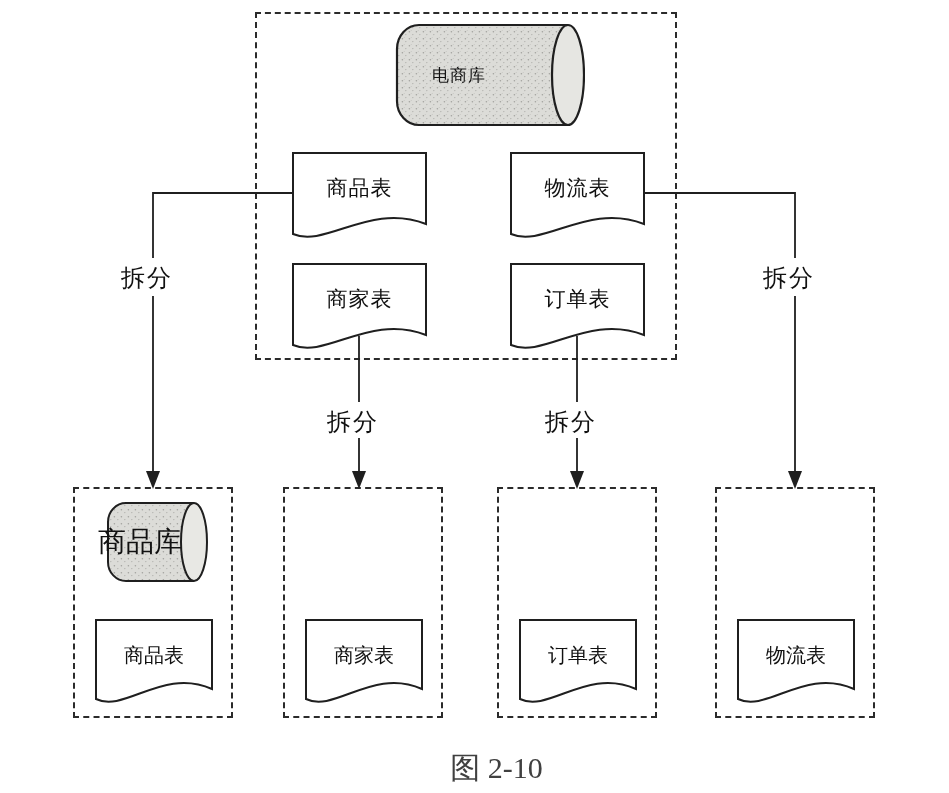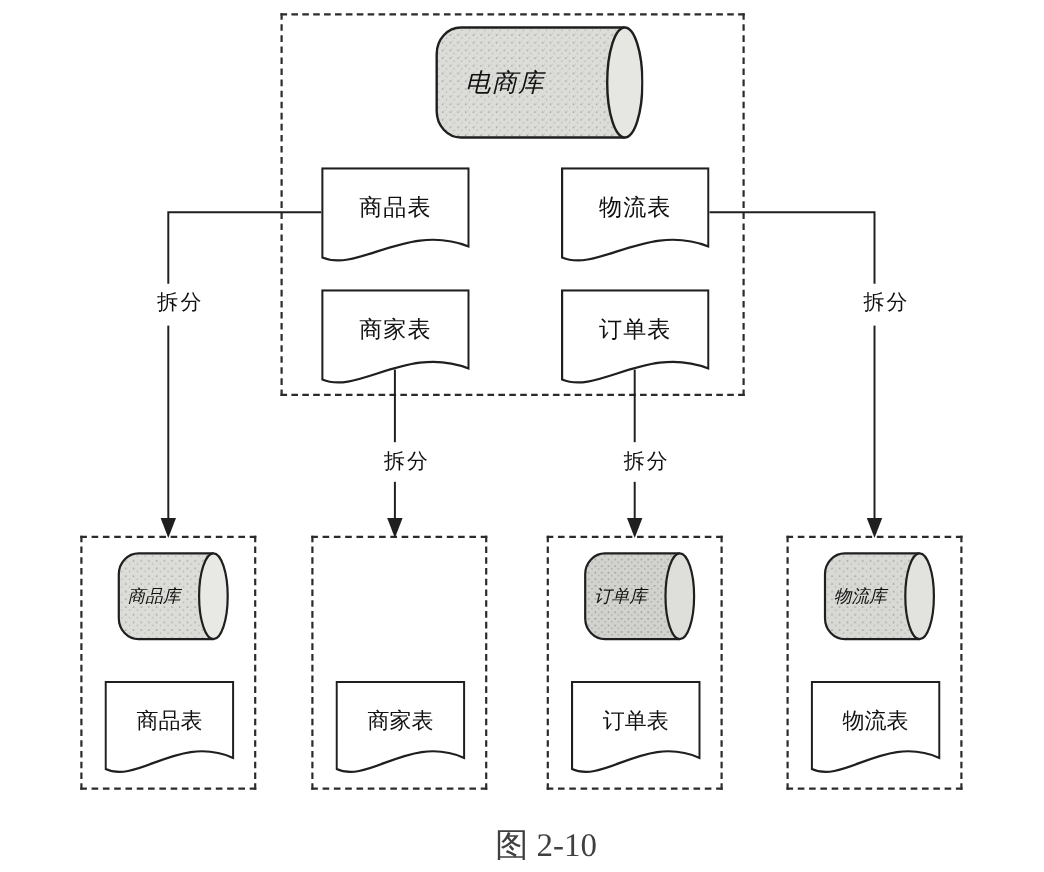"电商库" #source-cyl .cyl-label { font-size: 23px -> 17px; font-style: italic -> none }
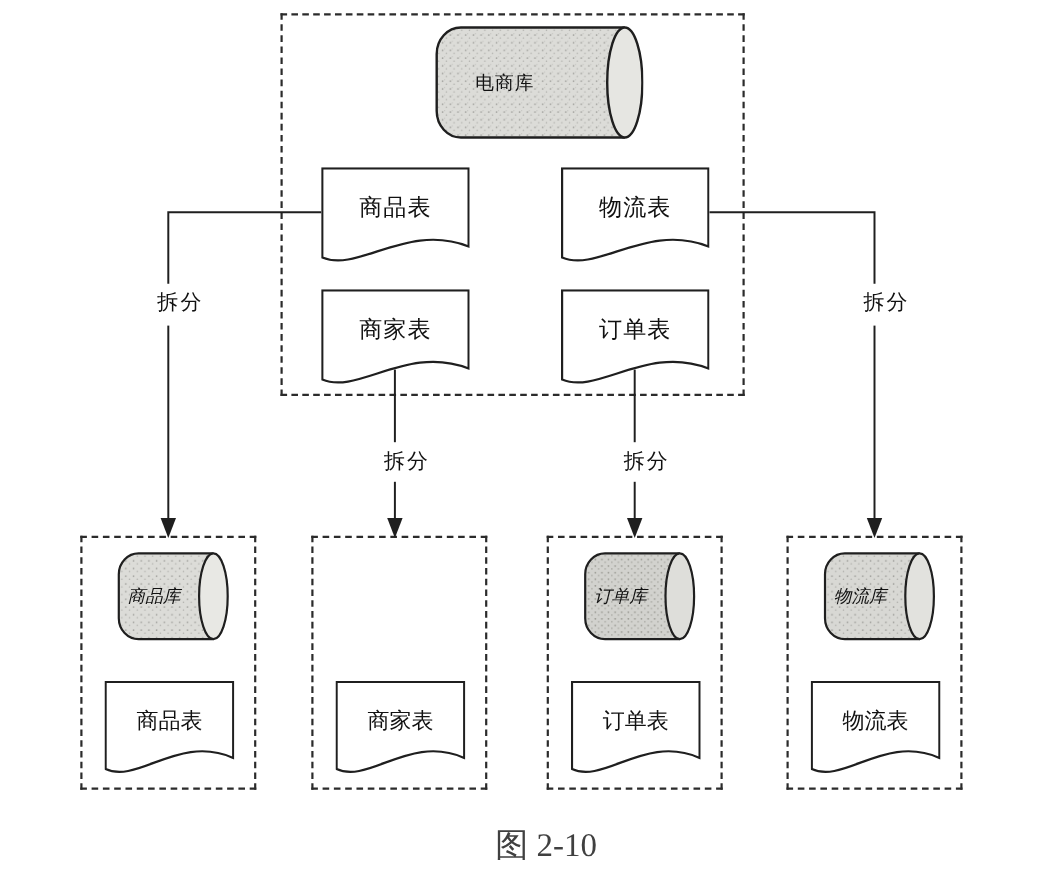"拆分" .split-label { font-size: 19px -> 24px; text-align: right -> left }
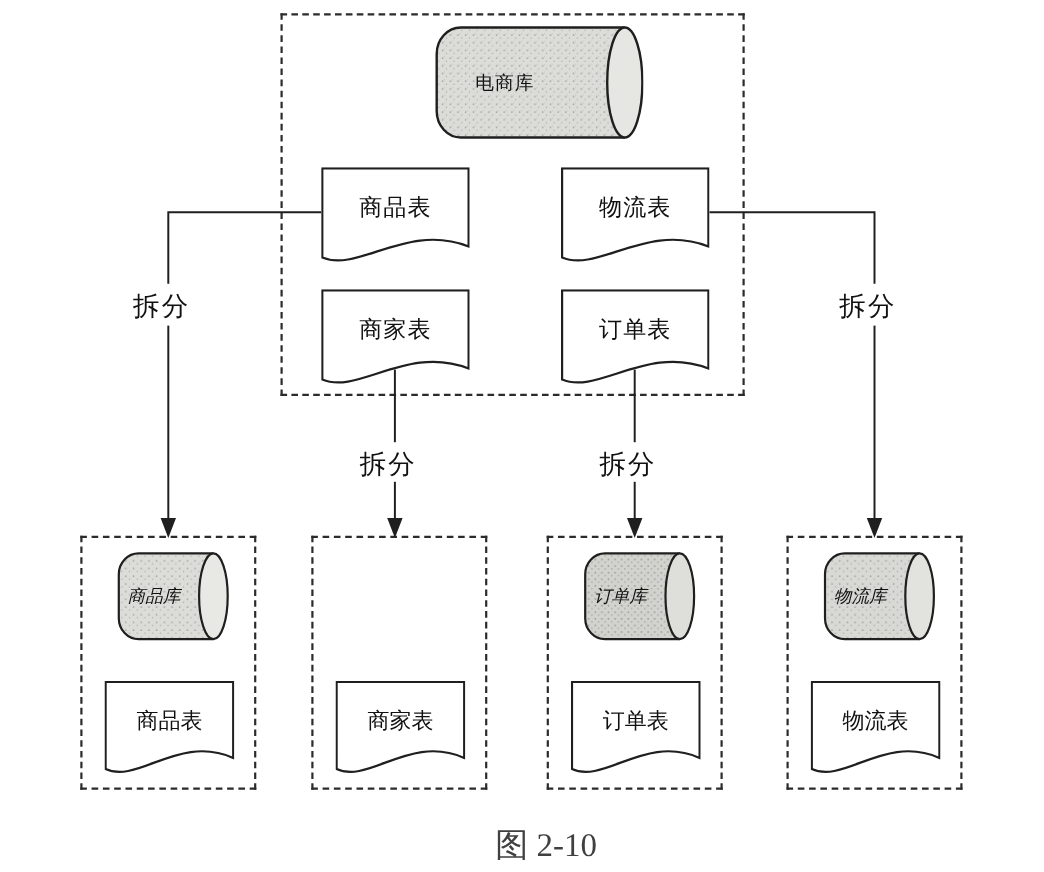"商品库" .shard-cyl .cyl-label { font-size: 16px -> 28px; font-style: italic -> none }
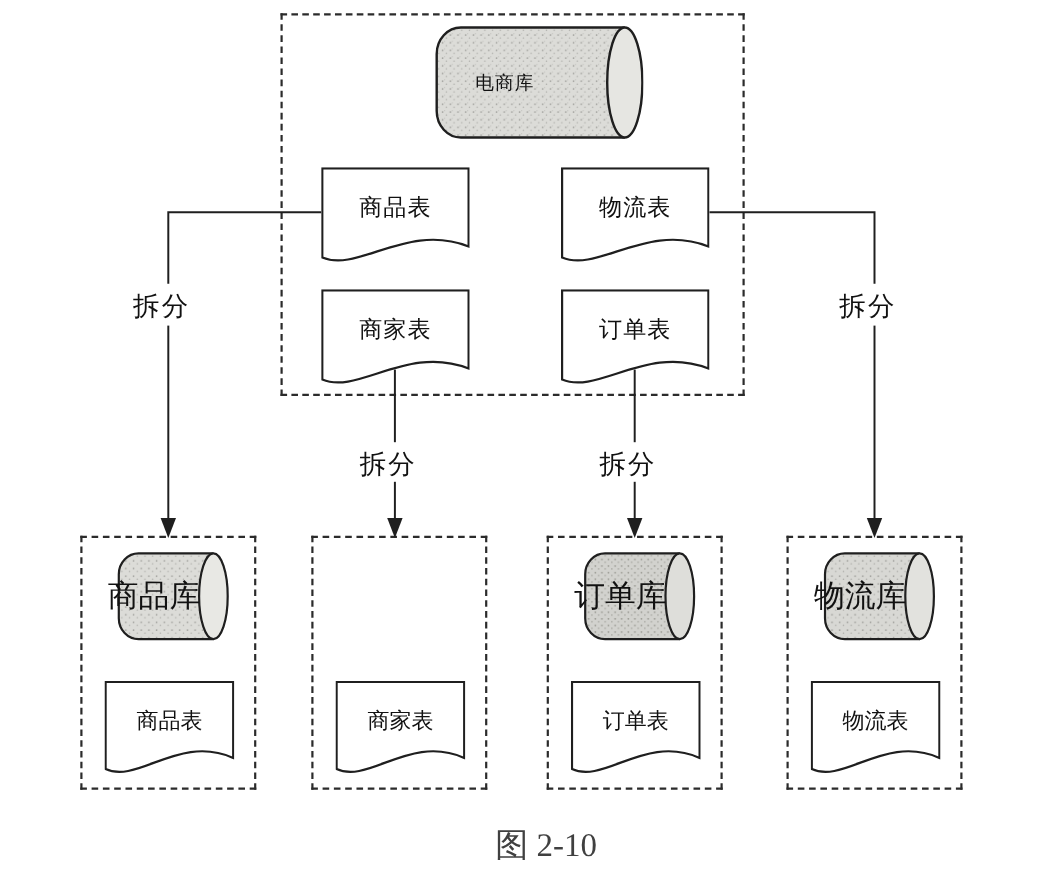"订单库" div.cyl { html: <div> <svg> <defs> <pattern> <rect></rect> <circle></circle> <circle></circle> </pattern> </defs> <path></path> <path></path> <ellipse></ellipse> </svg> <div>订单库</div> </div> -> none }
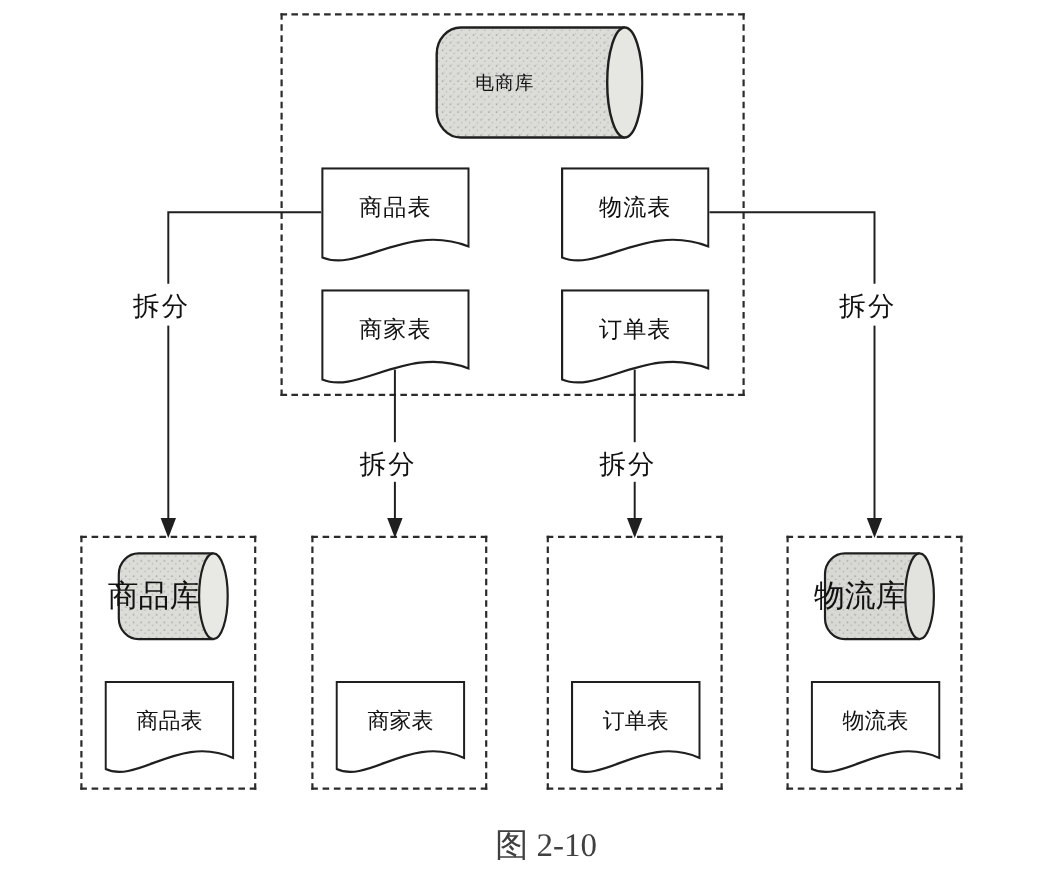"物流库" div.cyl { html: <div> <svg> <defs> <pattern> <rect></rect> <circle></circle> <circle></circle> </pattern> </defs> <path></path> <path></path> <ellipse></ellipse> </svg> <div>物流库</div> </div> -> none }
